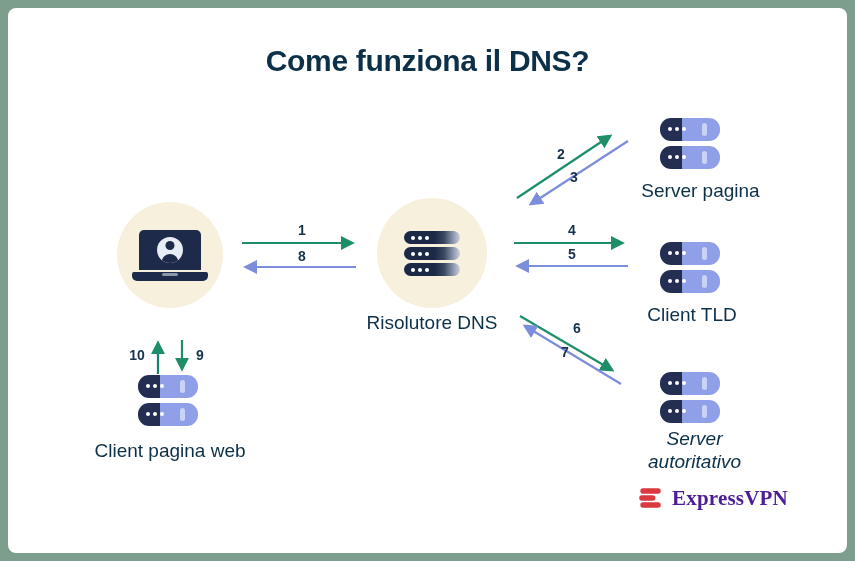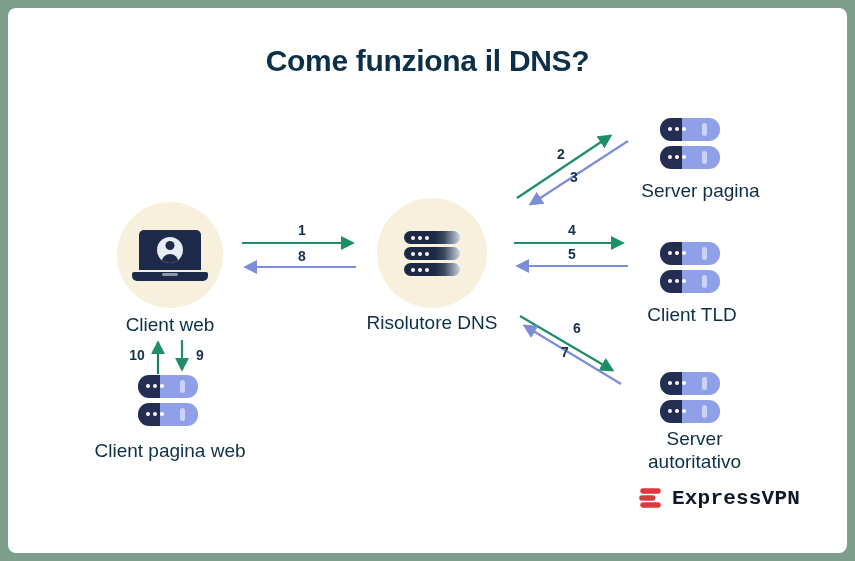"Client web" div.lbl { html: <div>Client web</div> -> none }
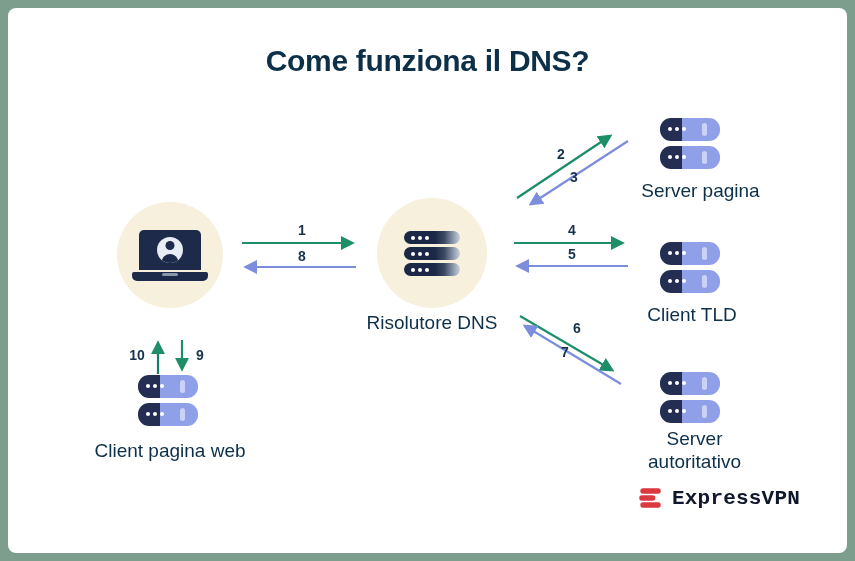"Server autoritativo" .lbl.auth { font-style: none -> italic }
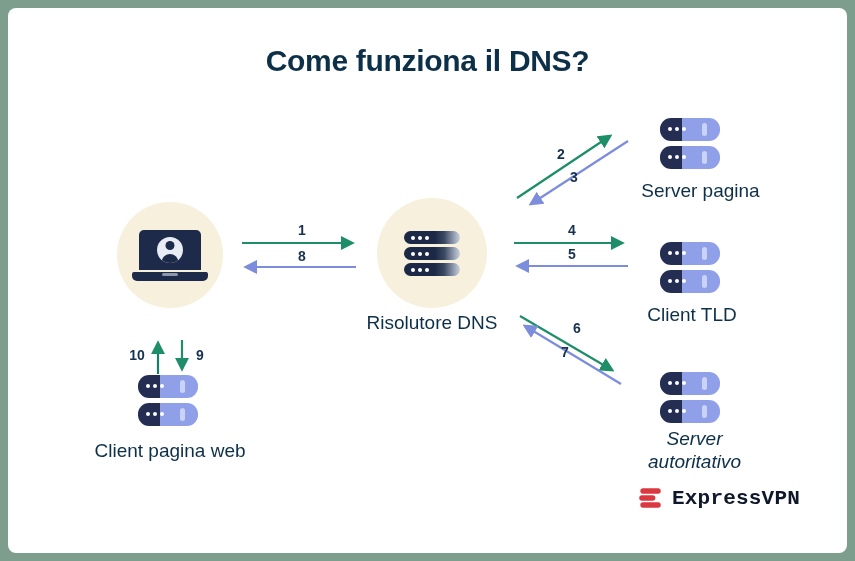"ExpressVPN" .brand-text { color: #0f172a -> #4c1d95; font-family: Liberation Mono, monospace -> Liberation Serif, serif }
